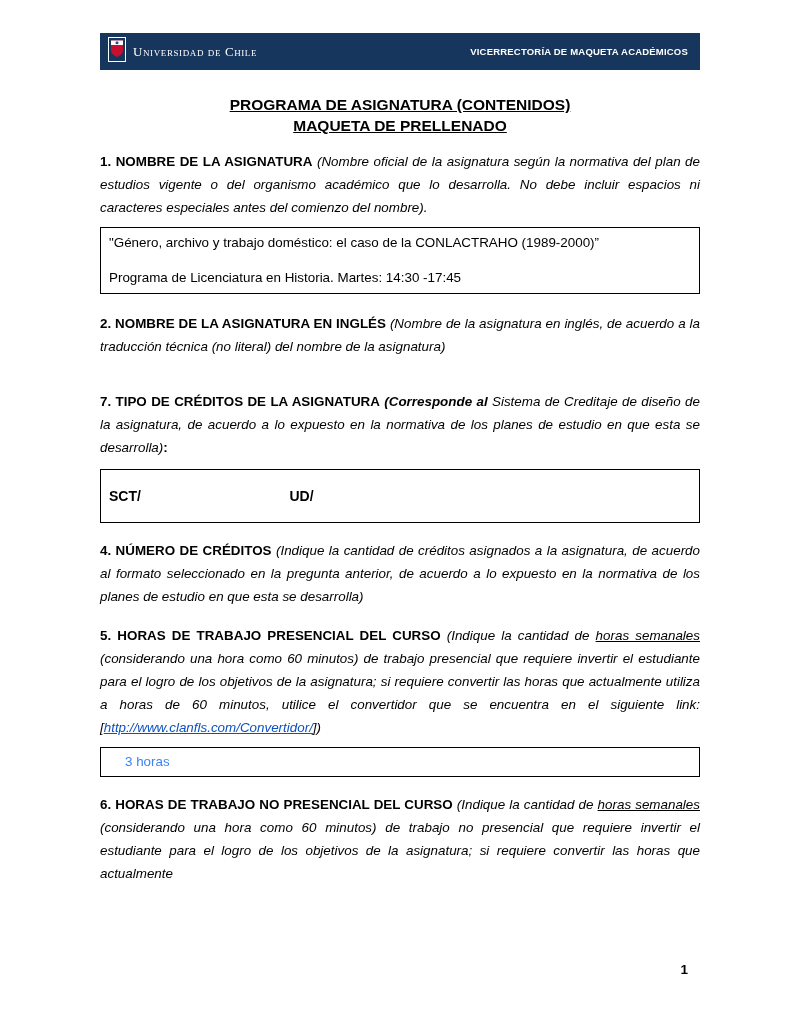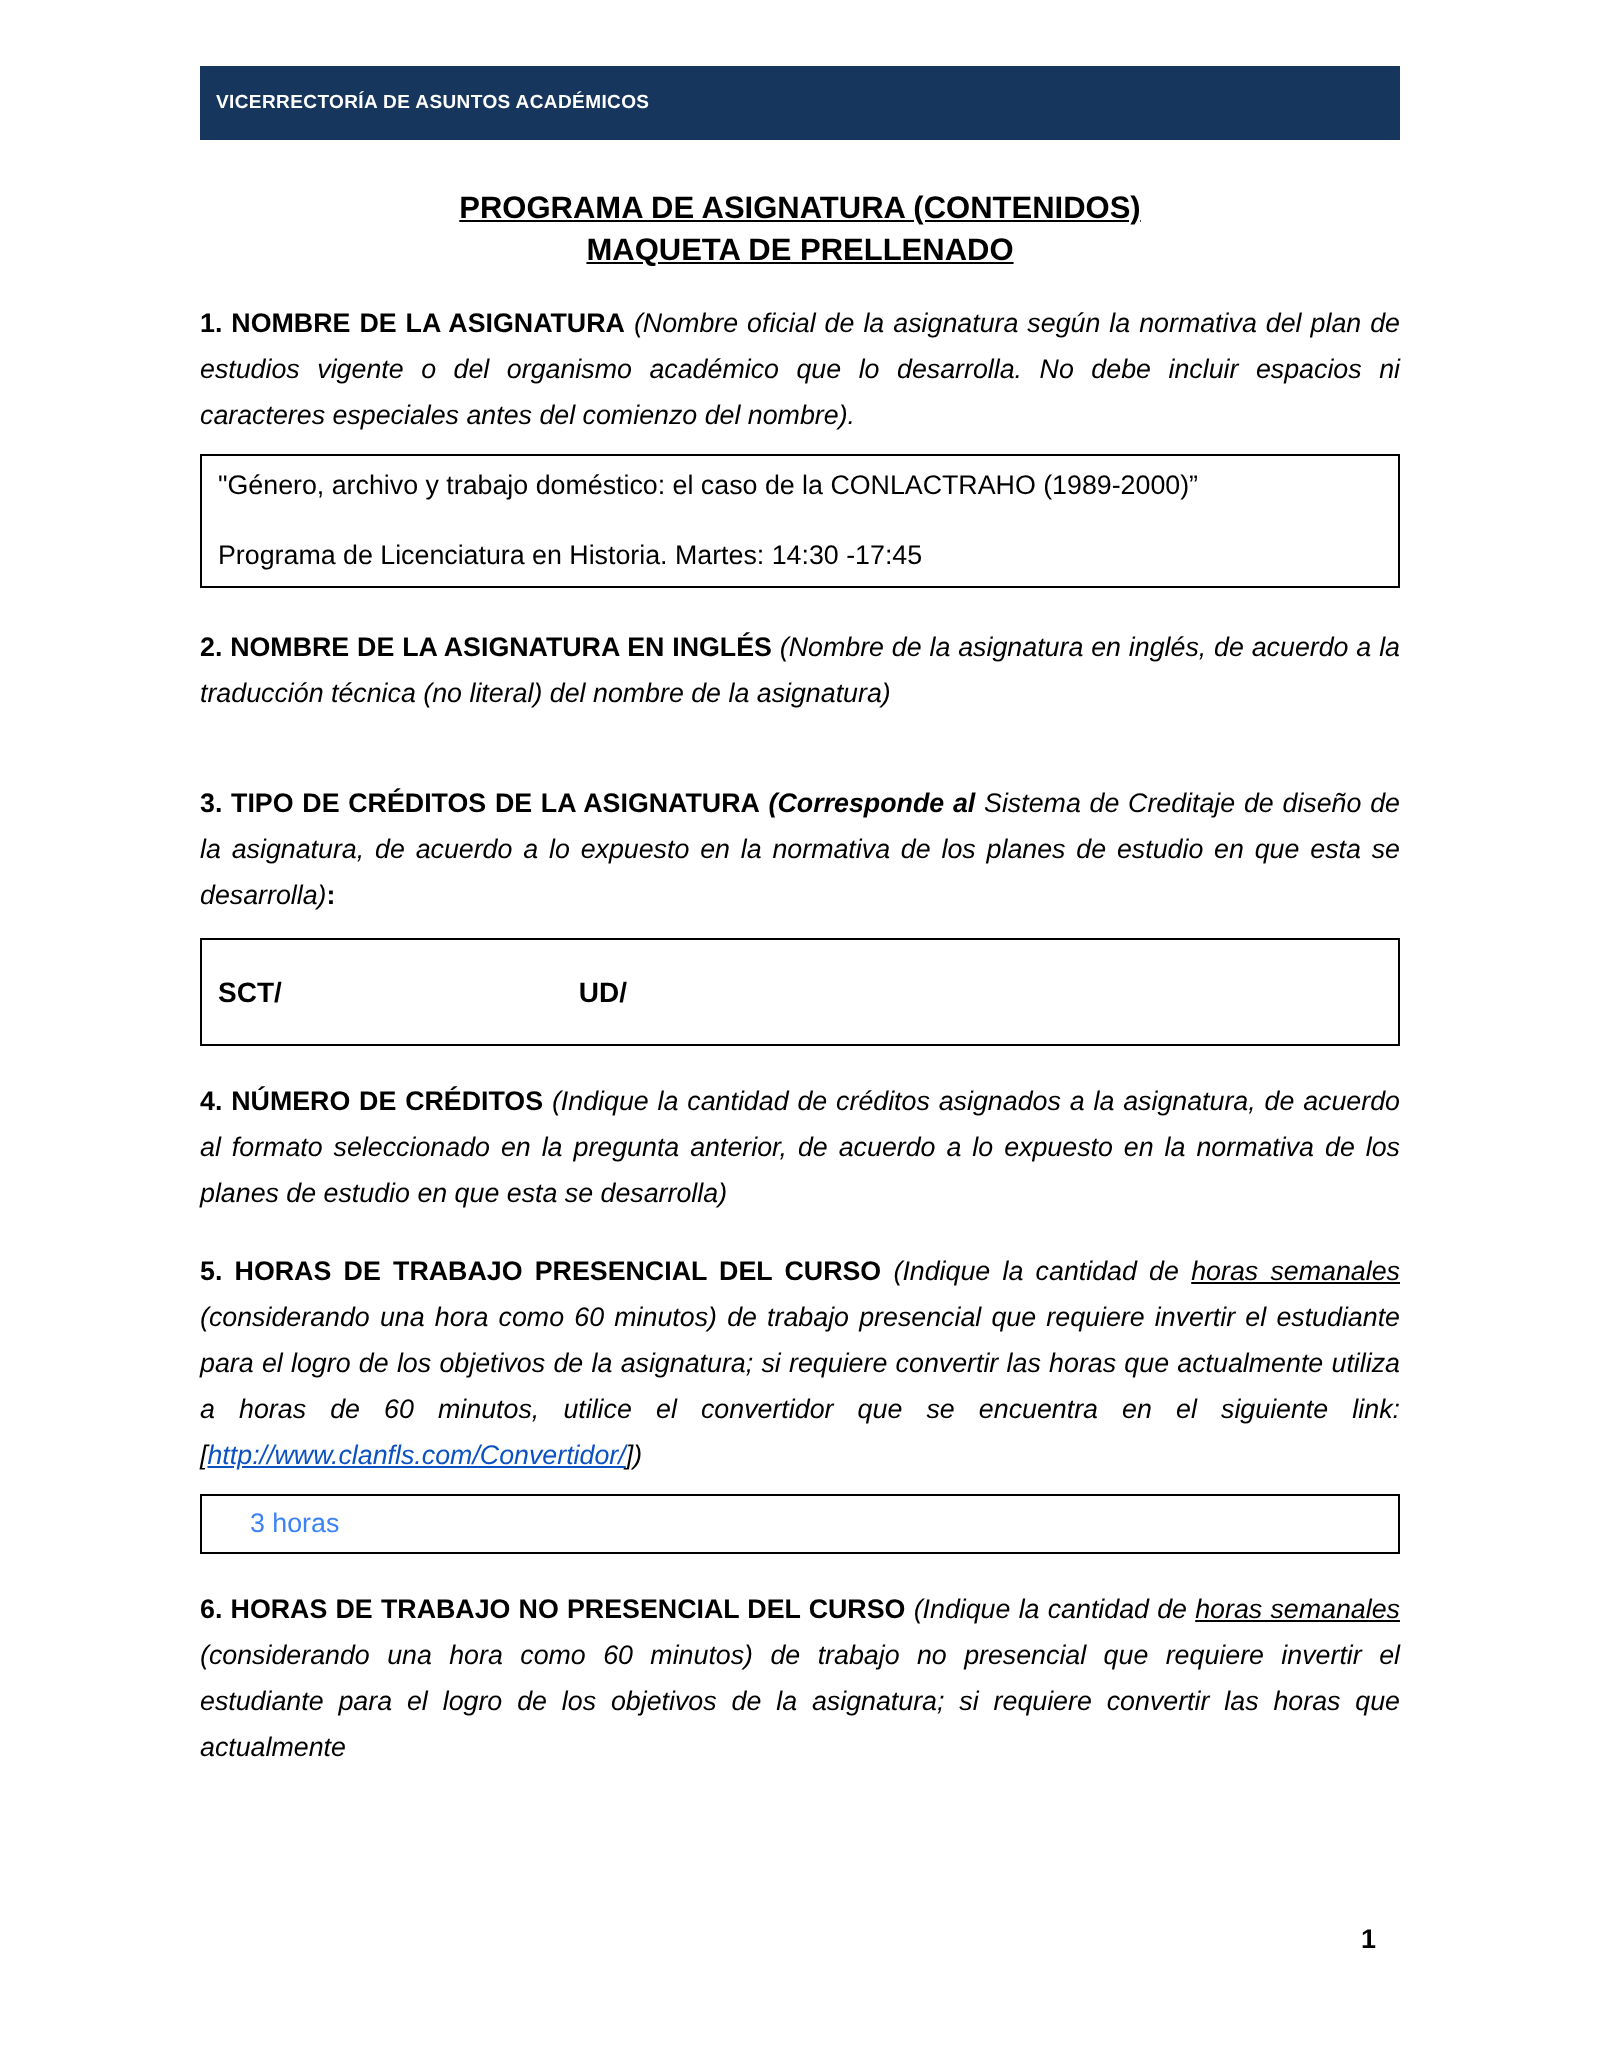"Universidad de Chile" div.brand { html: none -> <div> <span> <svg> <rect></rect> <path></path> <path></path> <circle></circle> </svg> </span> <span>Universidad de Chile</span> </div> }
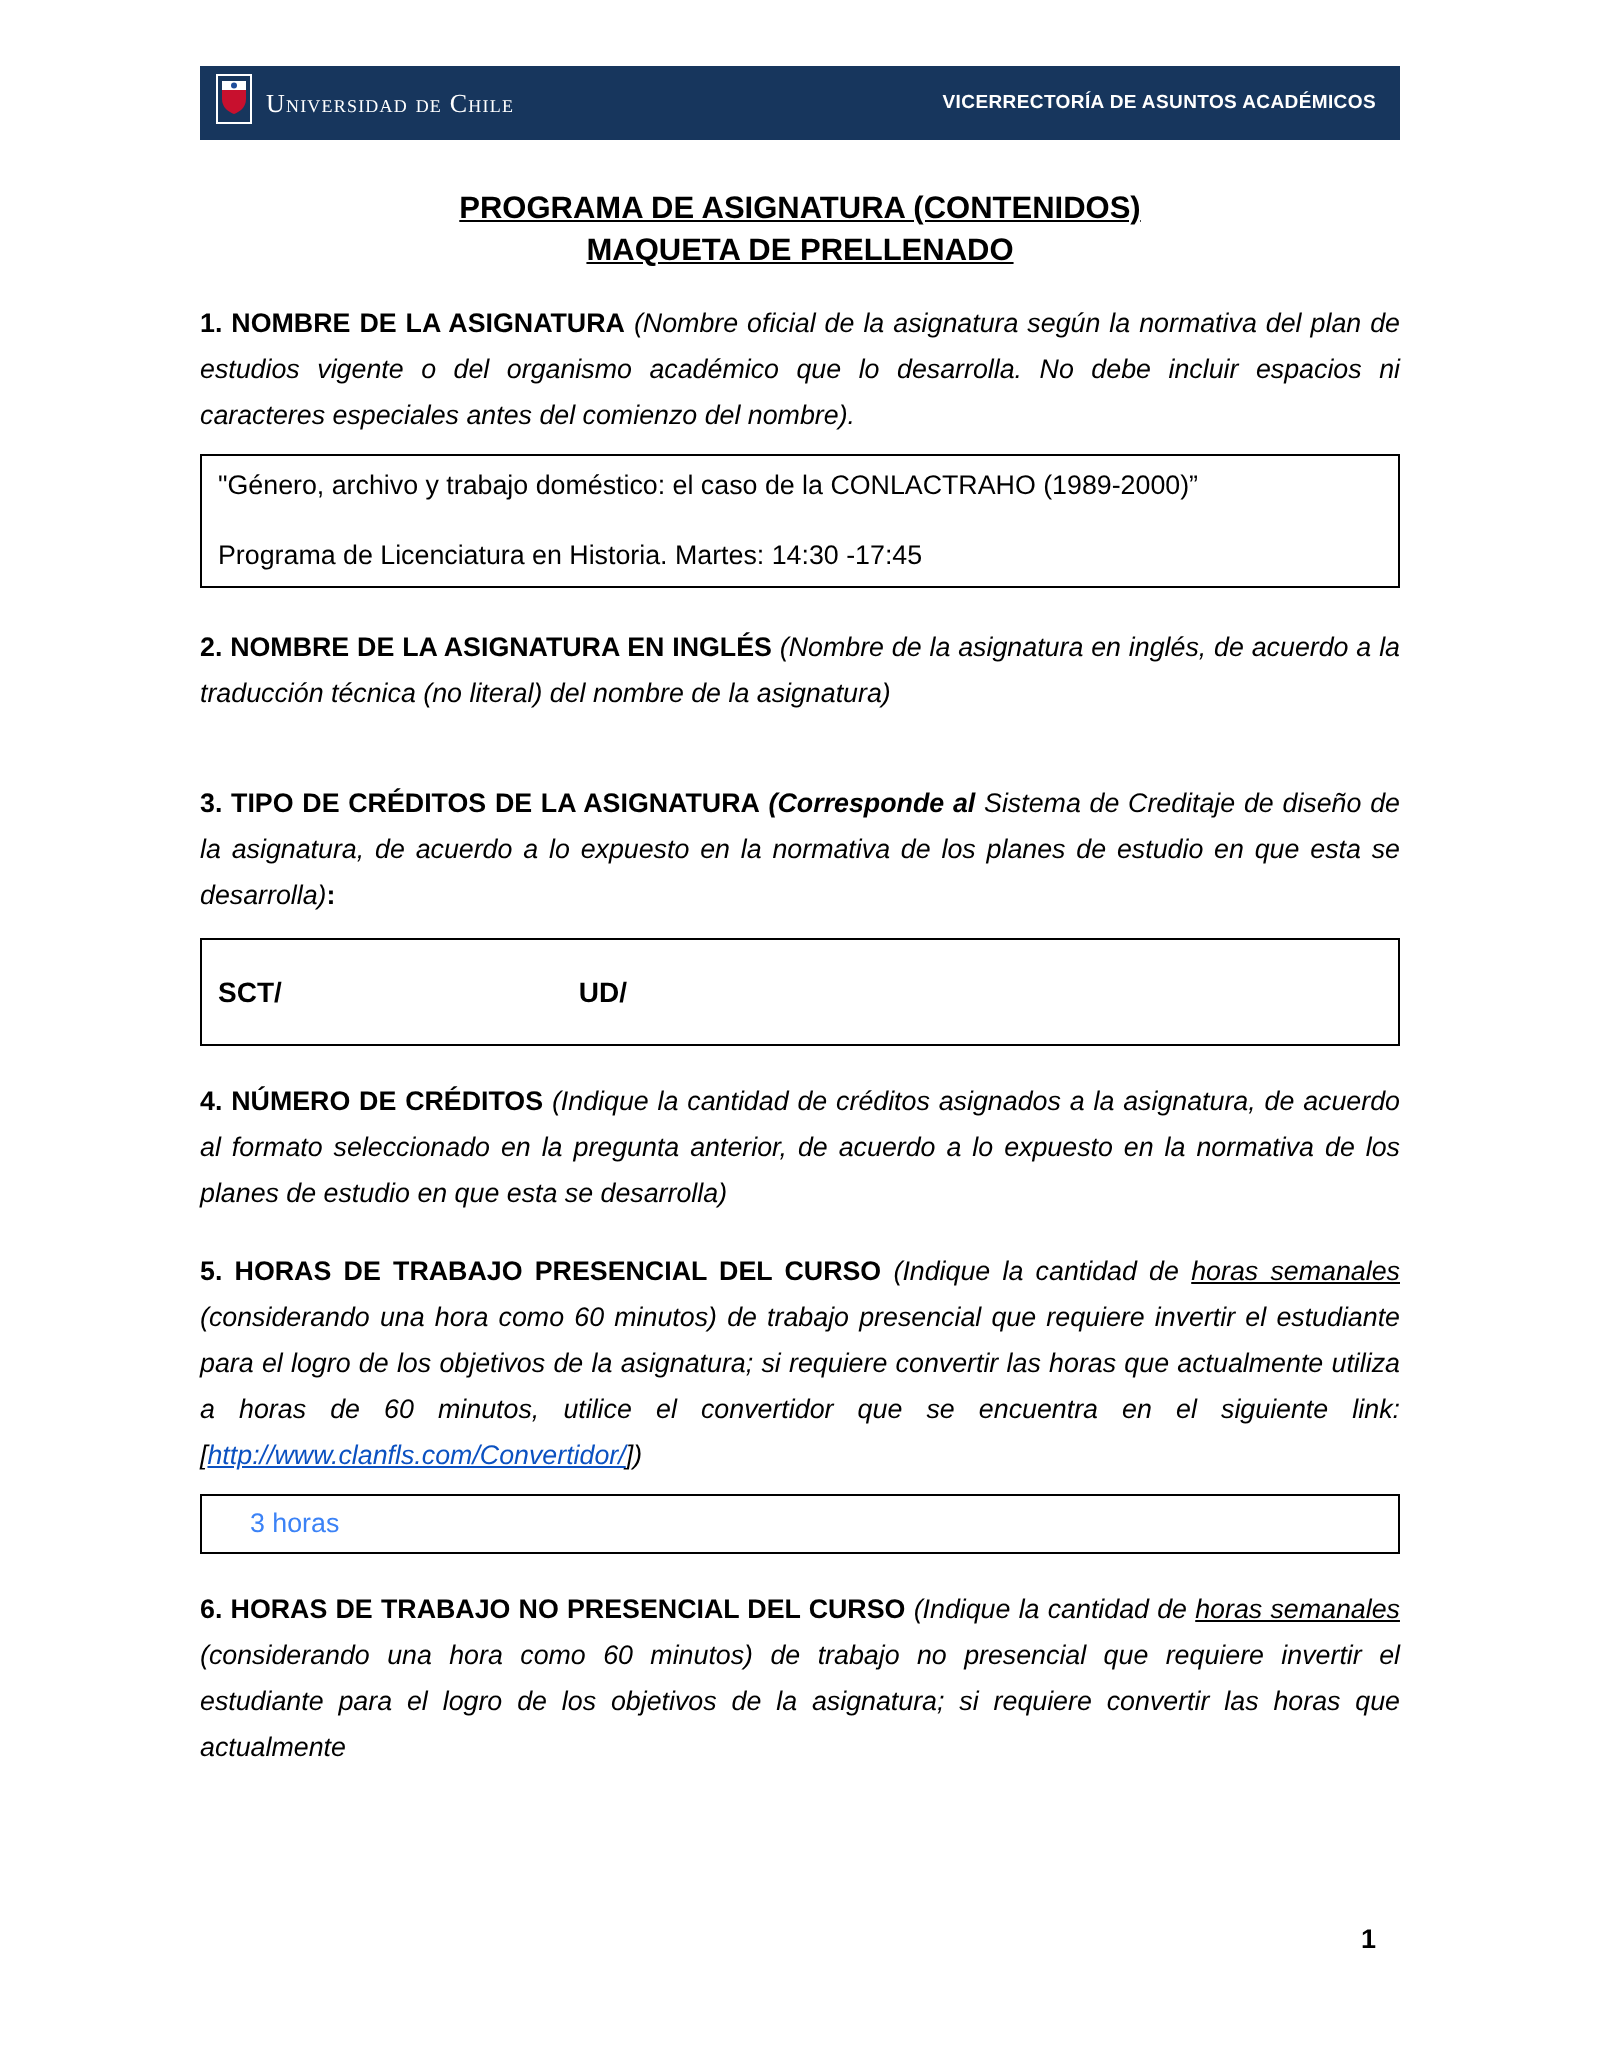"VICERRECTORÍA DE ASUNTOS ACADÉMICOS" div.vra { text: ASUNTOS -> MAQUETA }
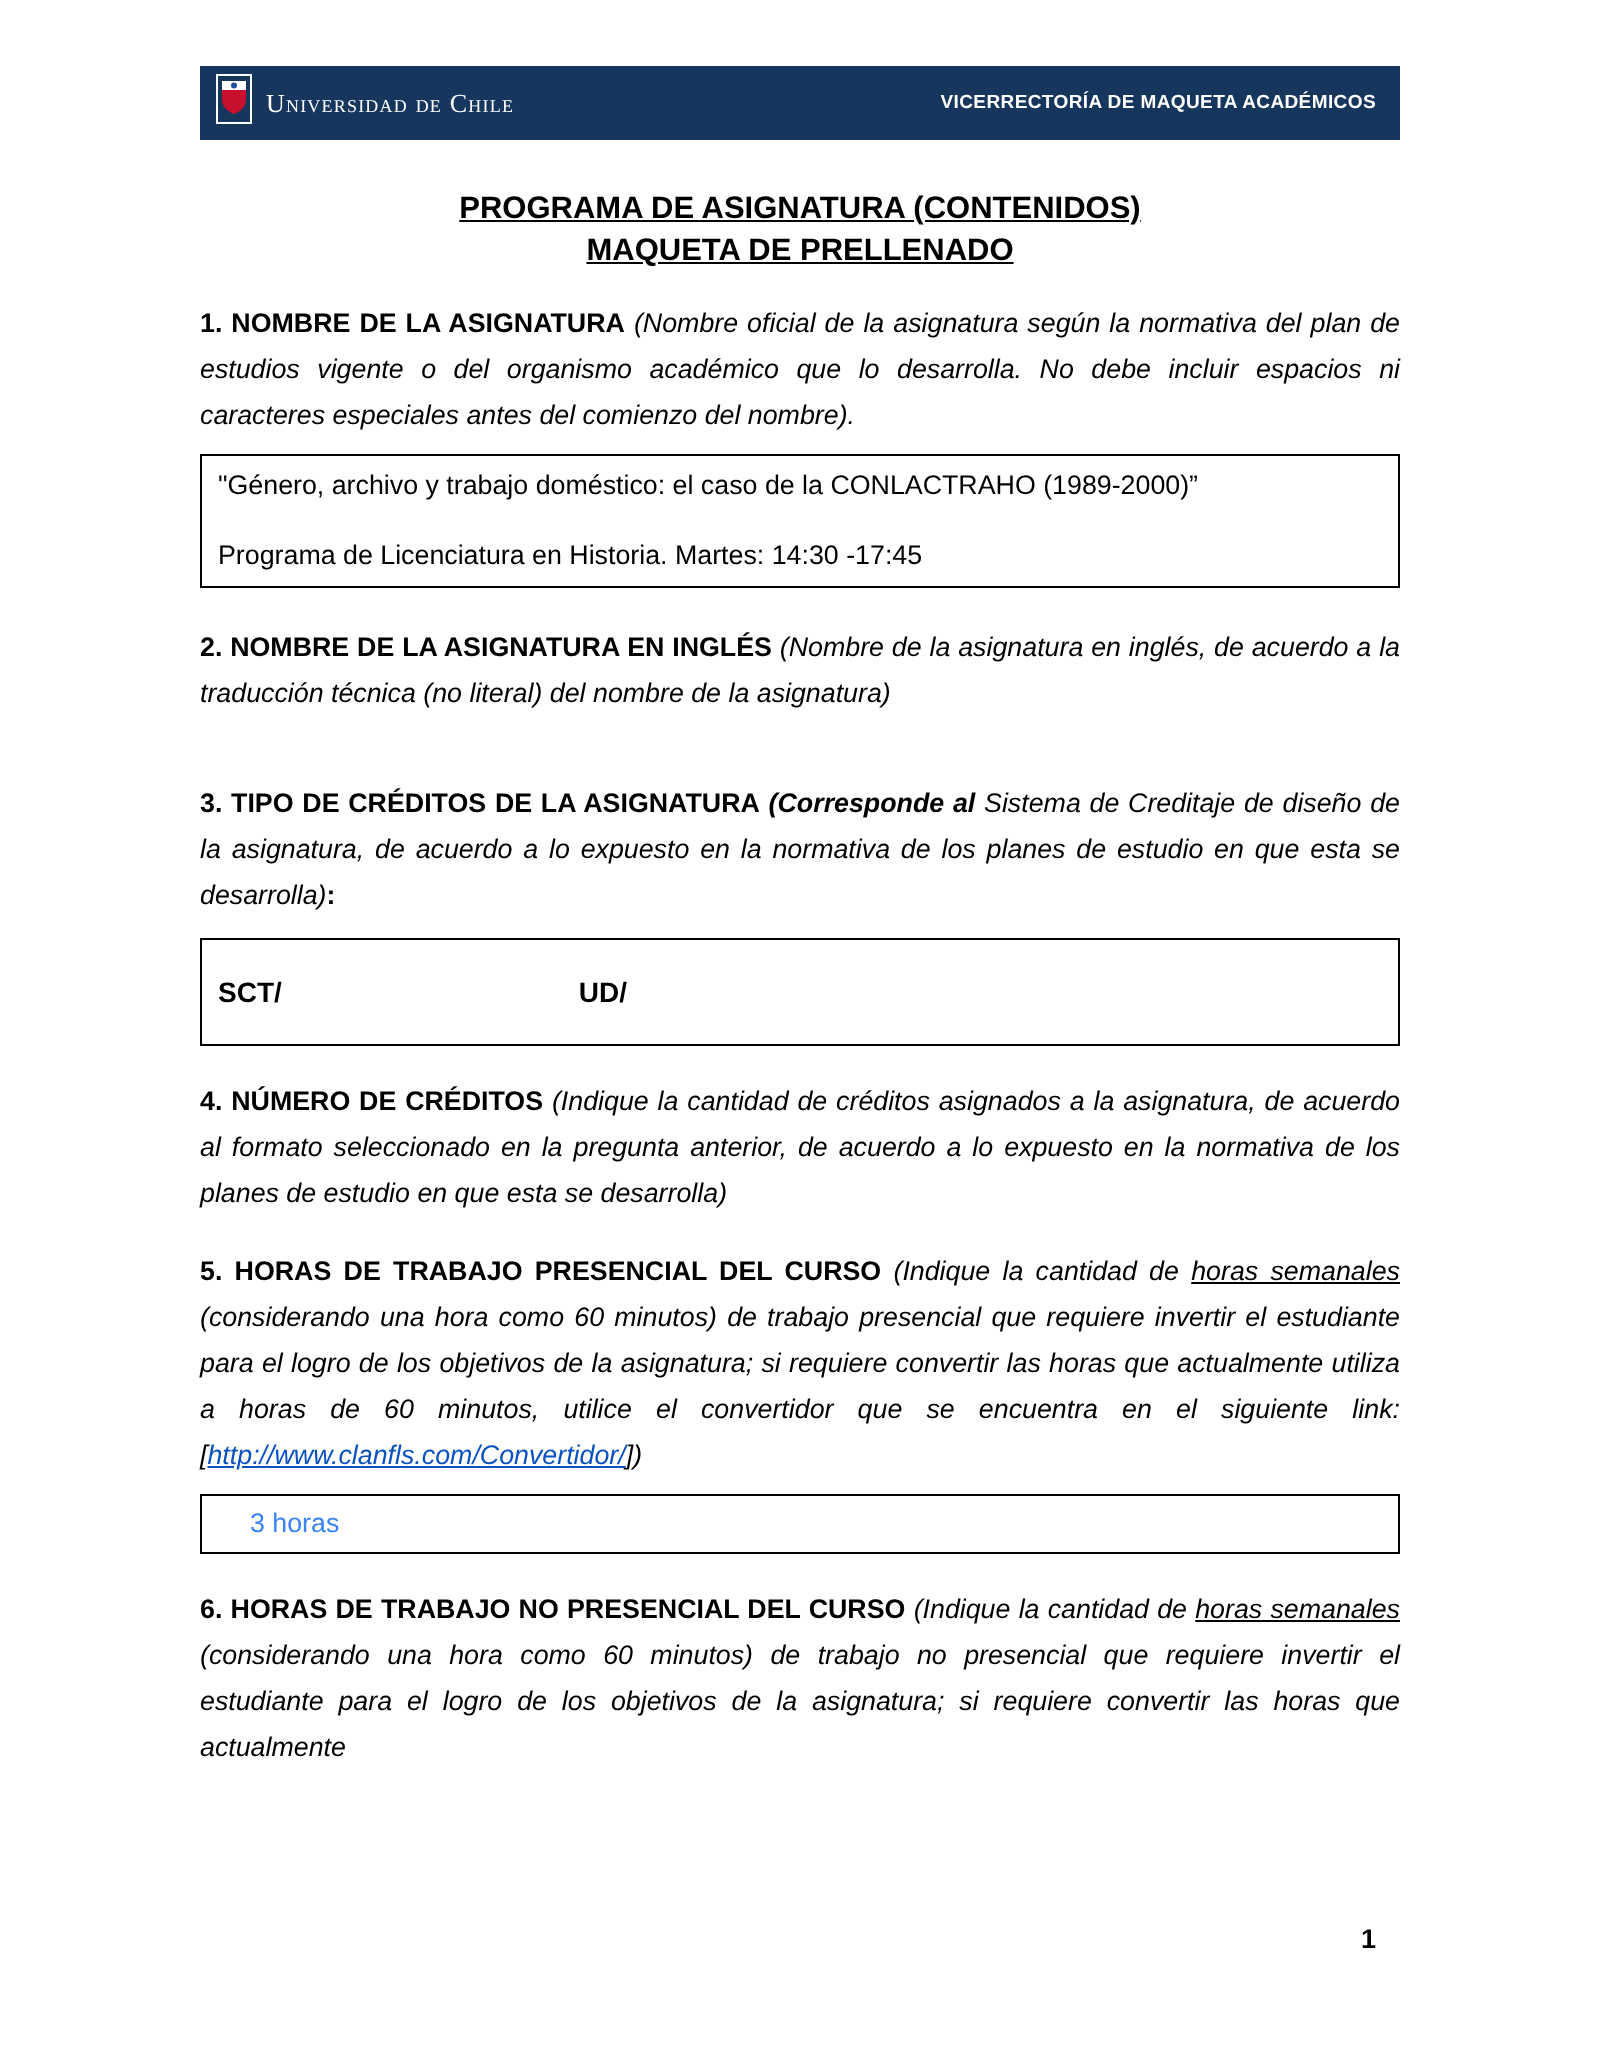"3. TIPO DE CRÉDITOS DE" b.hd { text: 3 -> 7 }
